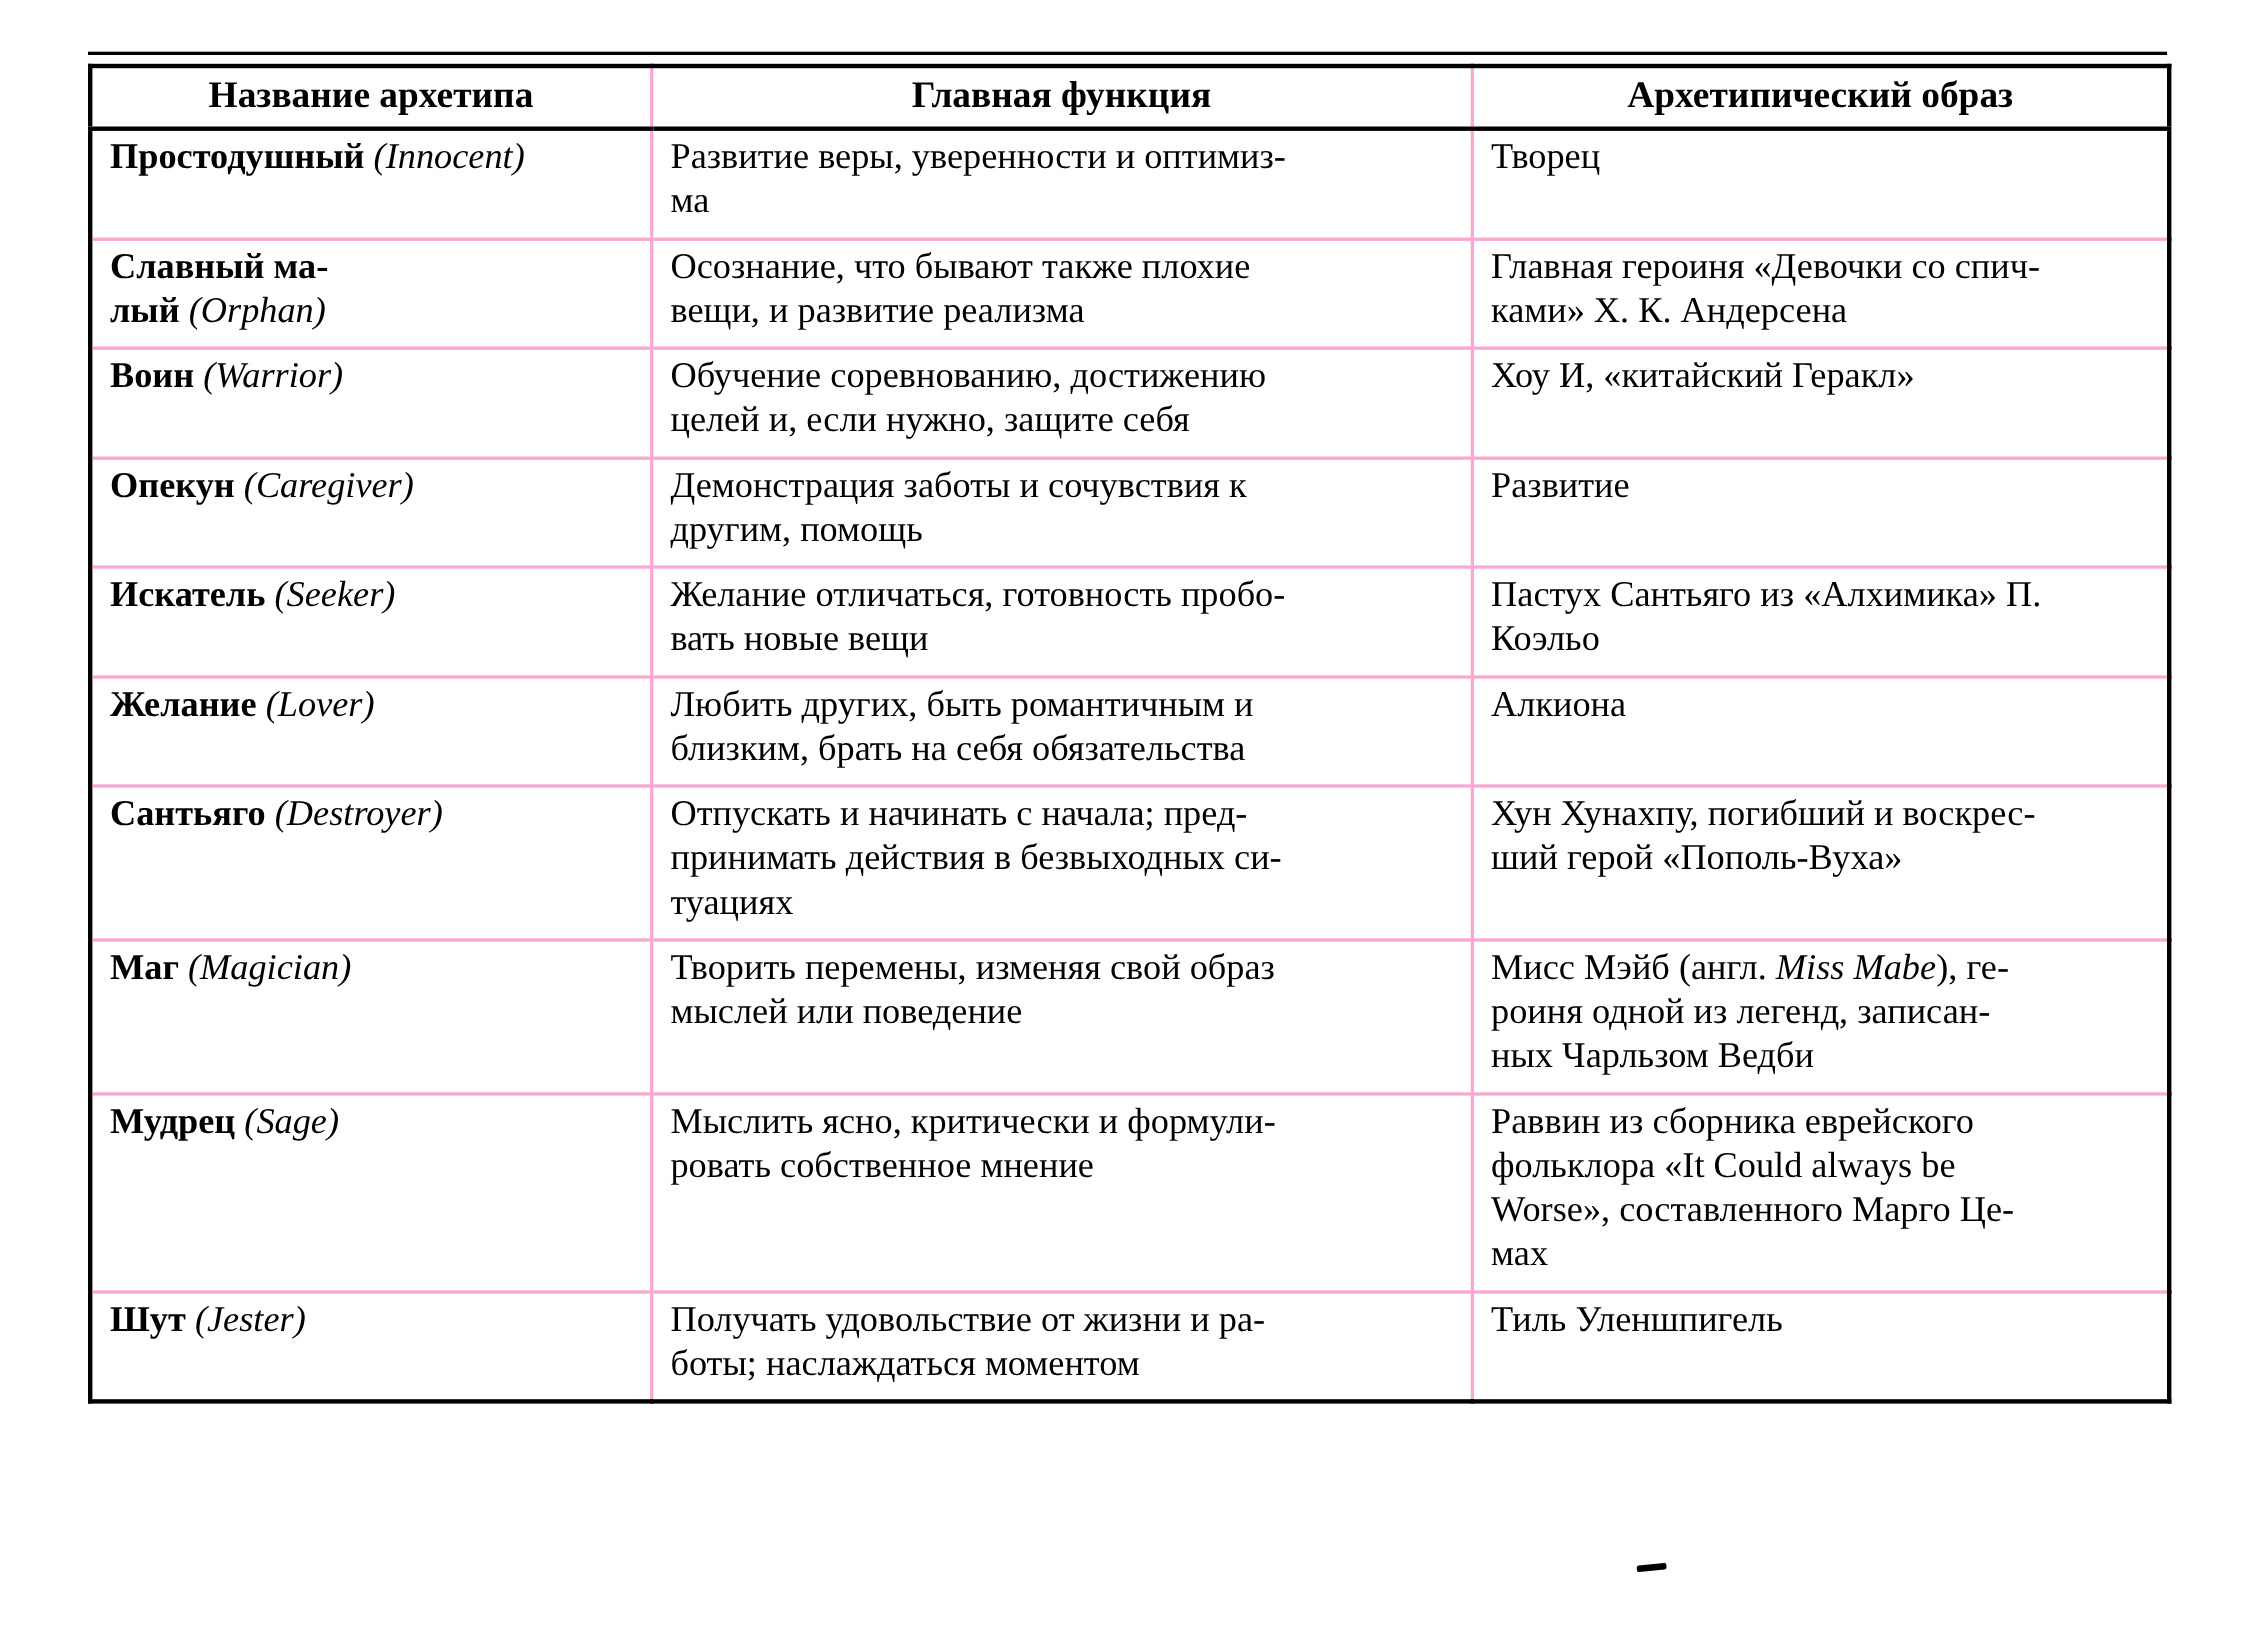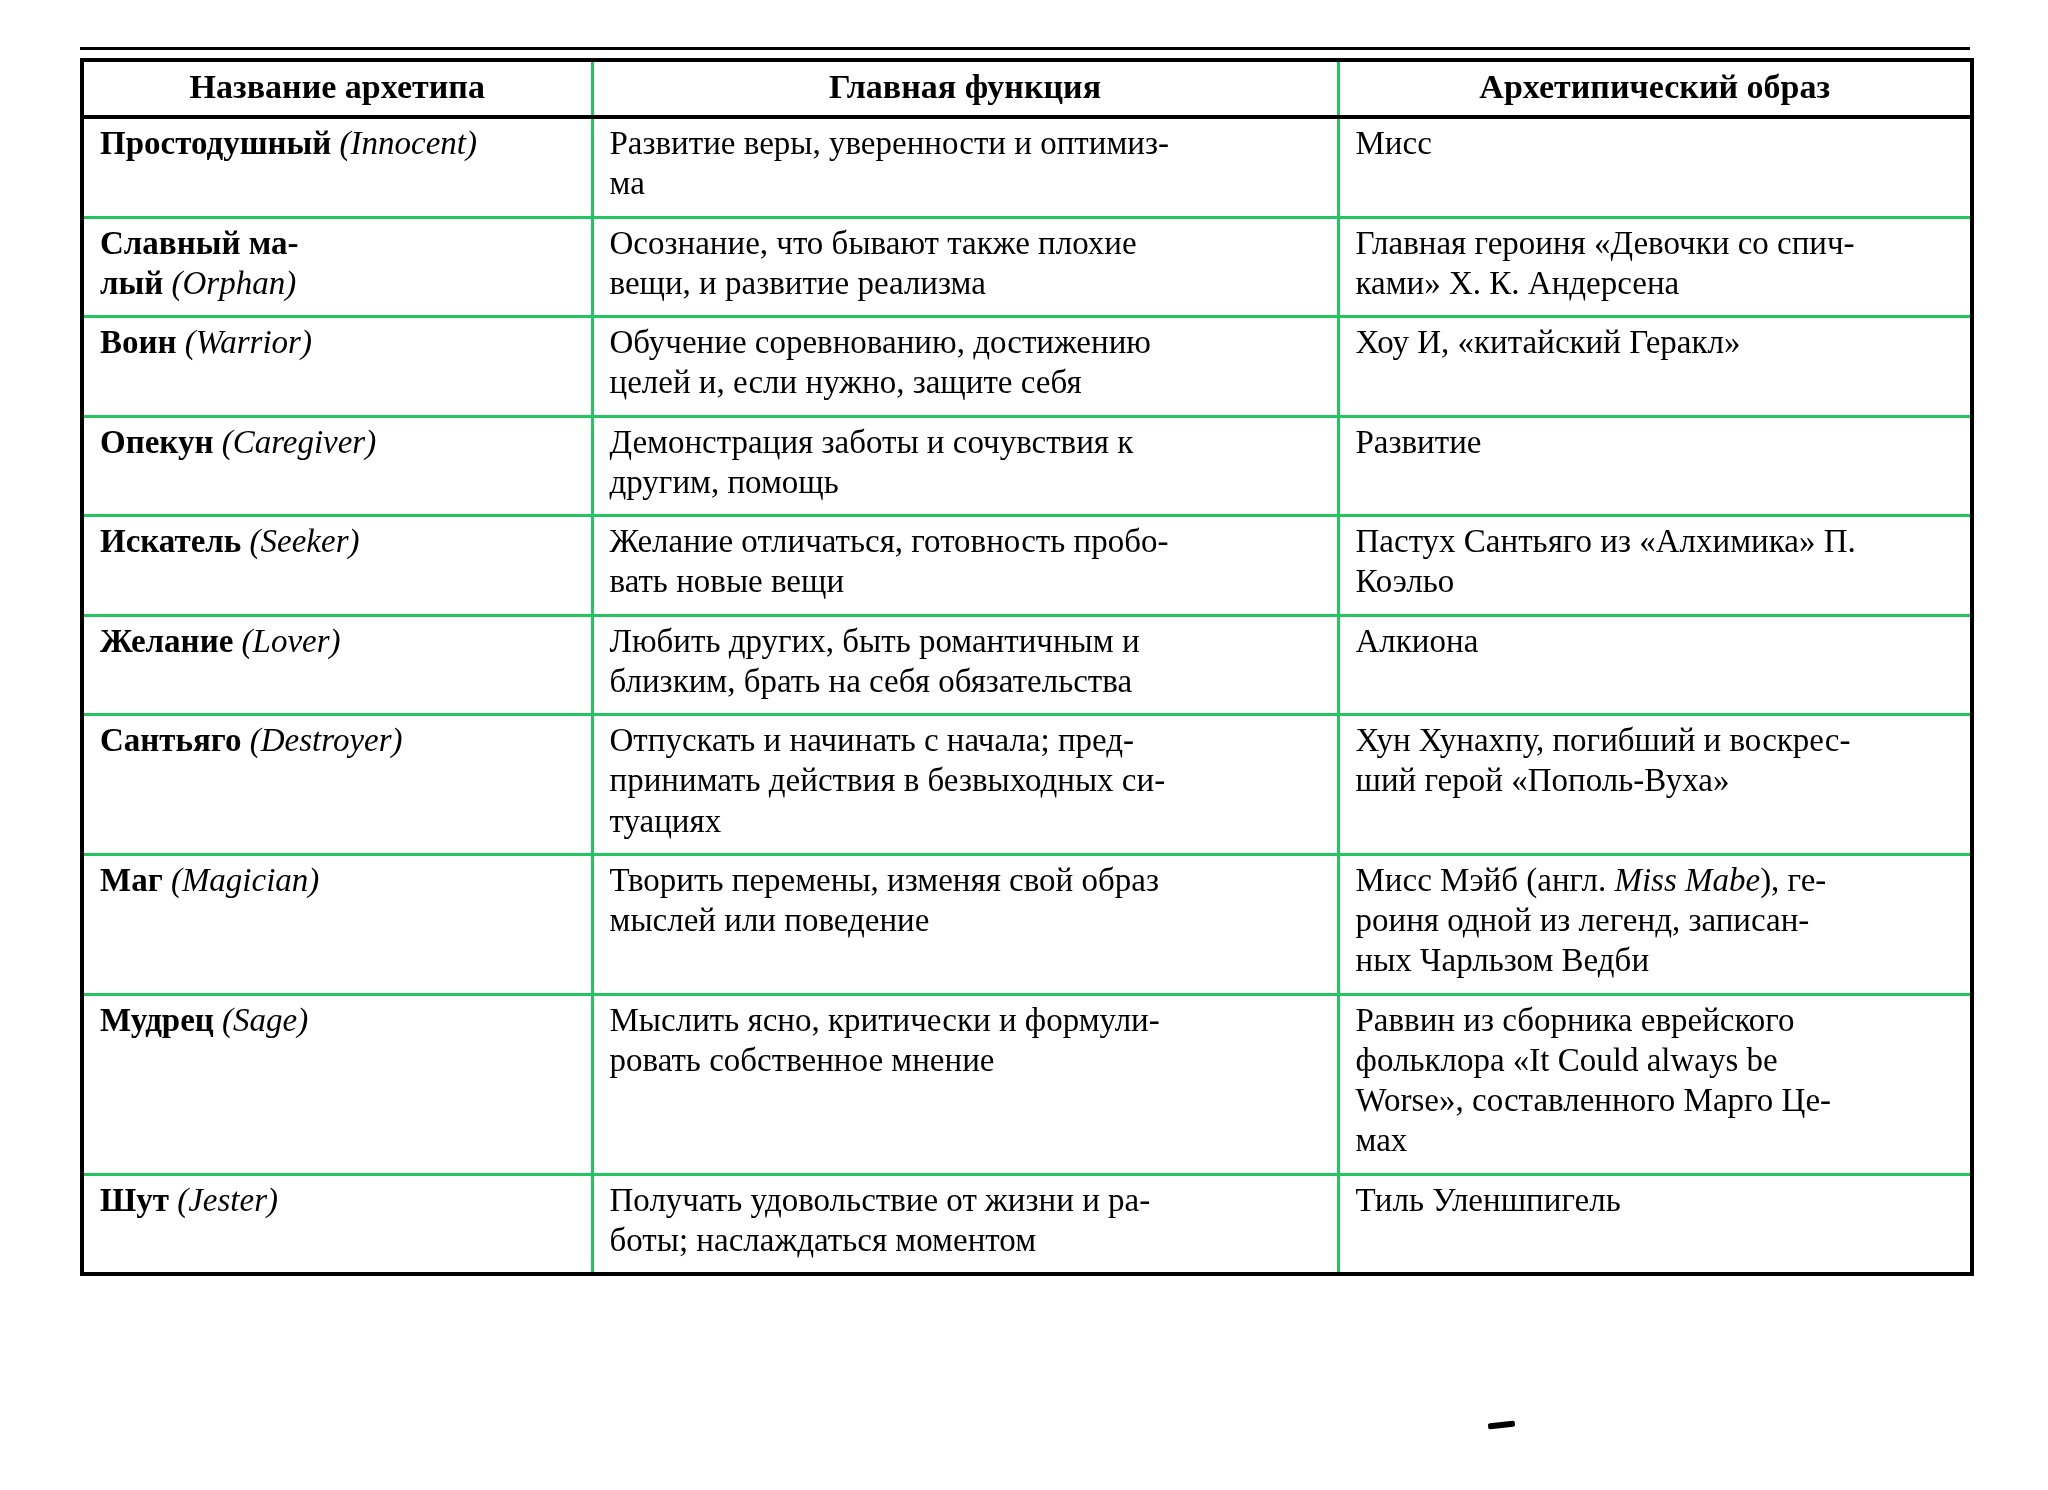"Название архетипа" th, td { border: 3px solid #22c55e -> 3px solid #f9a8d4 }
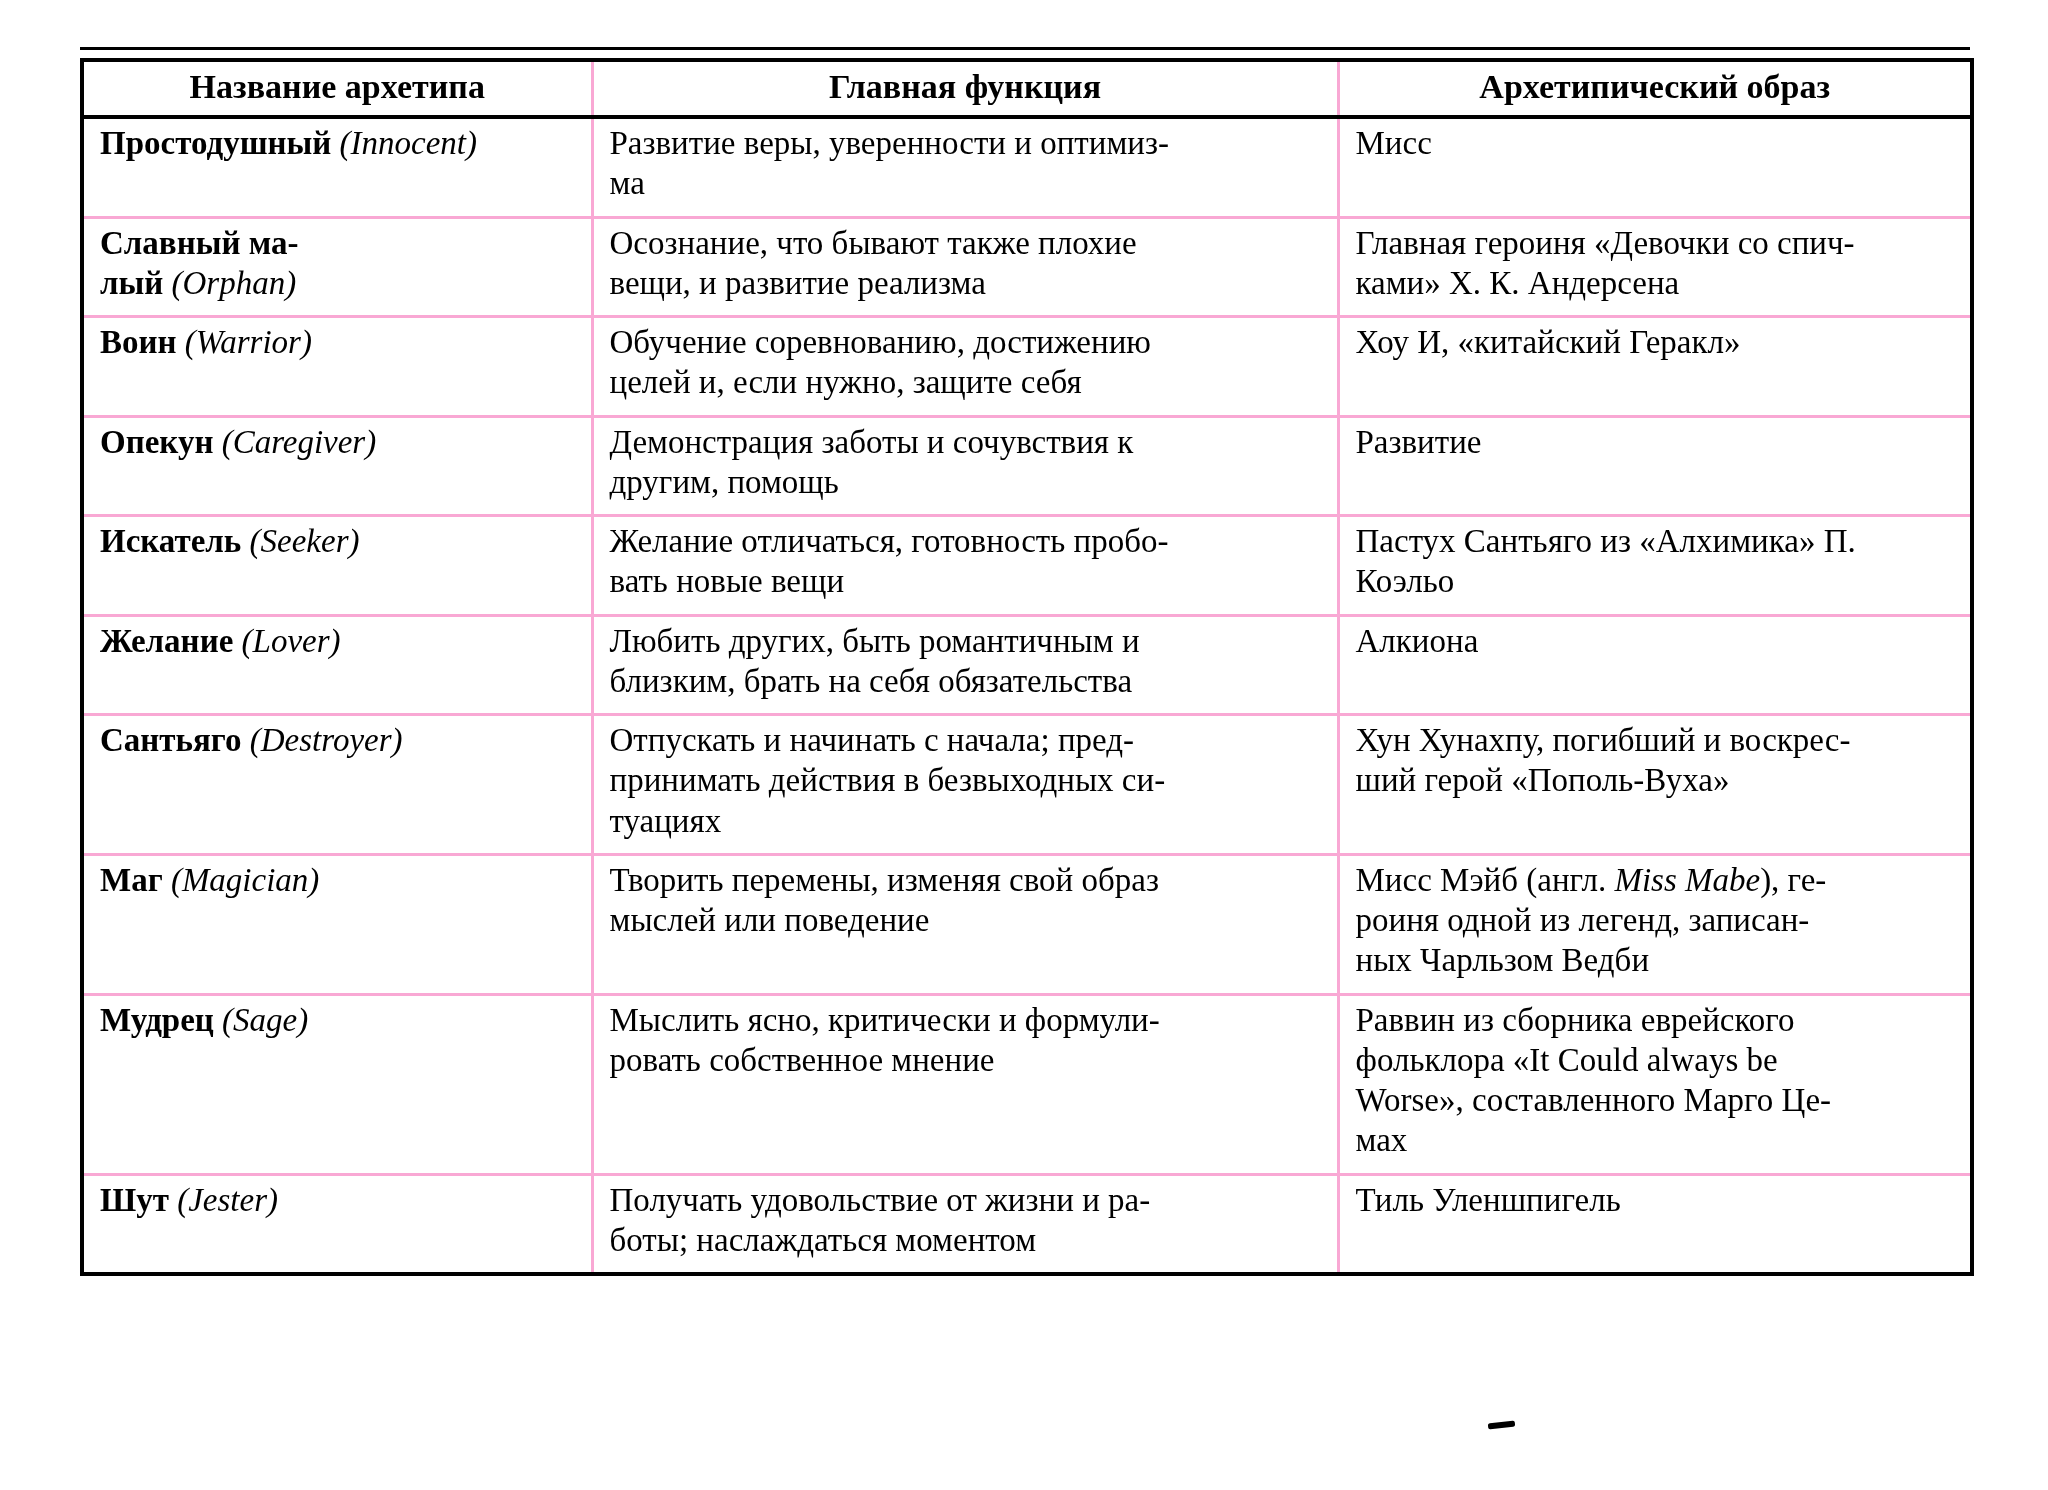"Мисс" td.pl { text: Мисс -> Творец }
